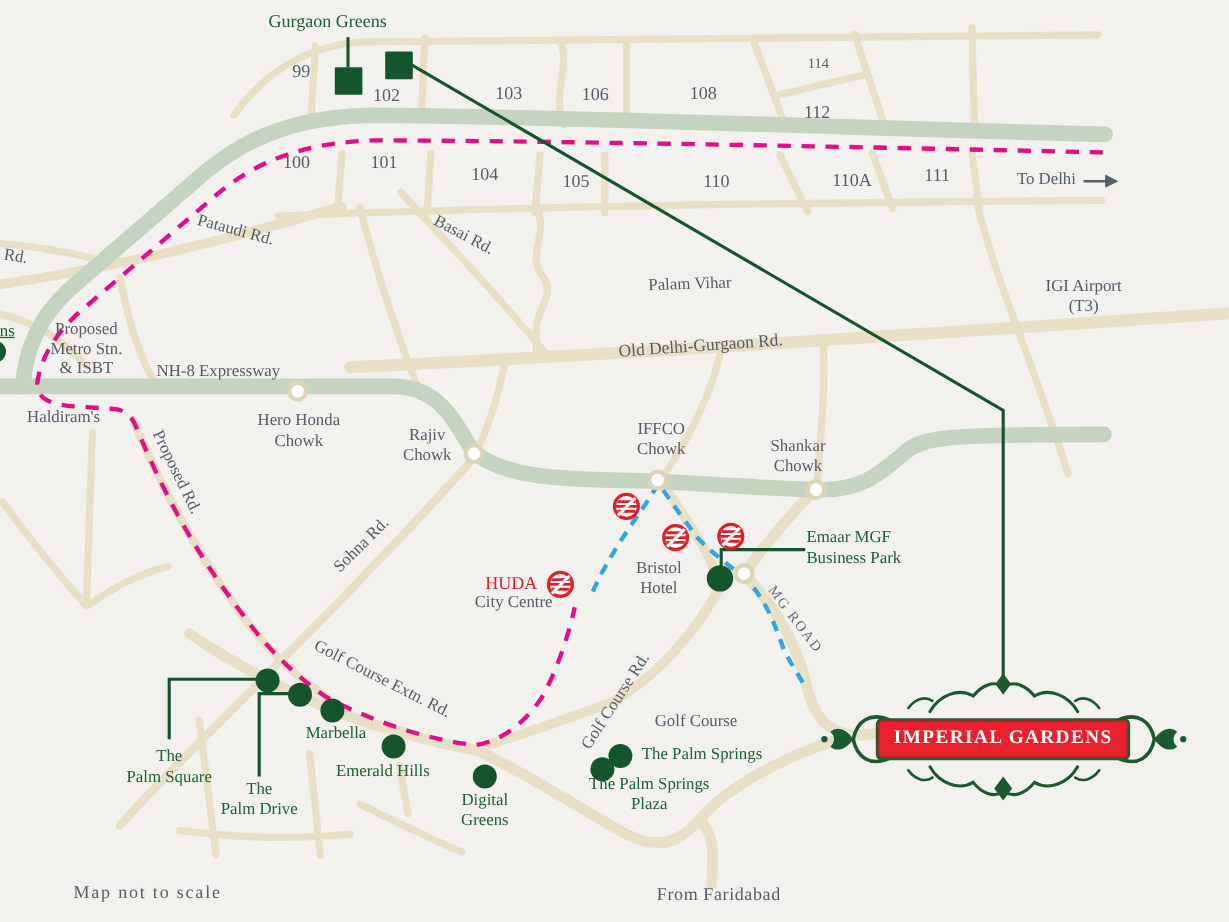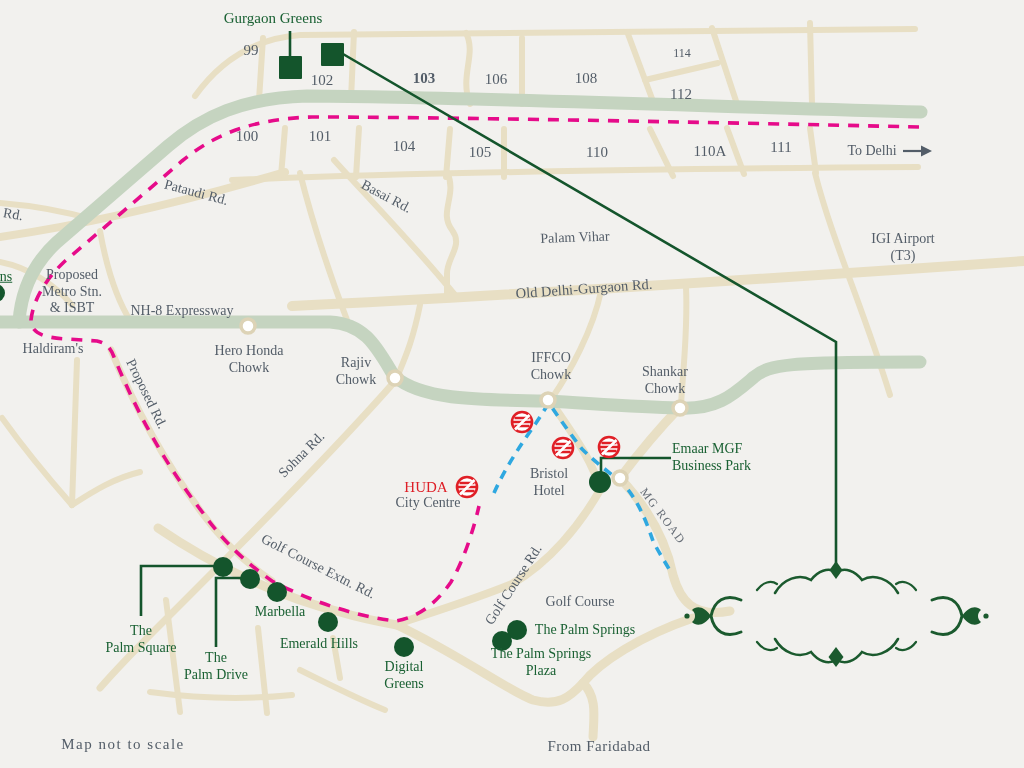"99" div.lbl { top: 51px -> 61px }
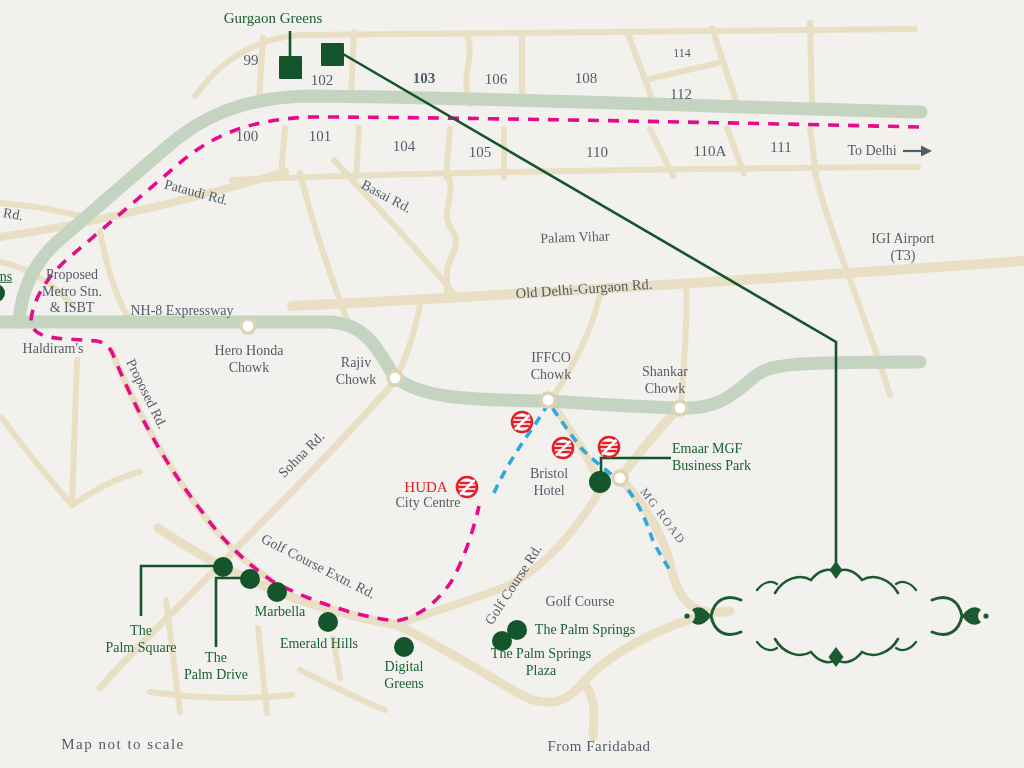"103" div.lbl { font-weight: bold -> none }
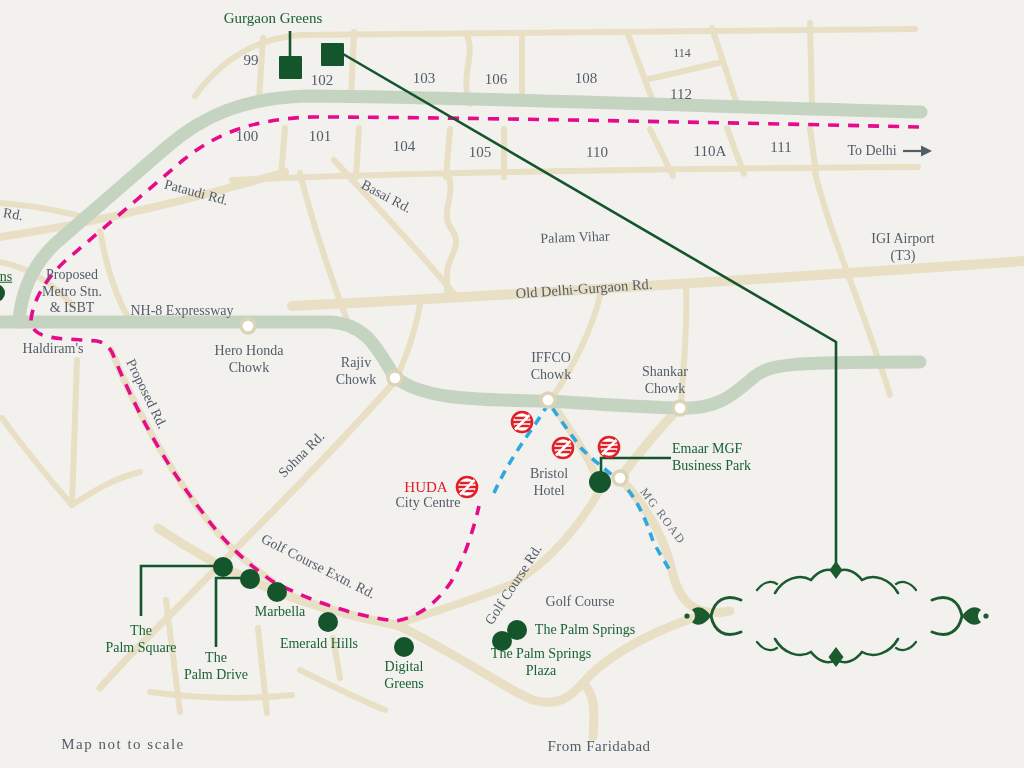"IMPERIAL GARDENS" div { html: none -> <div>IMPERIAL GARDENS</div> }
